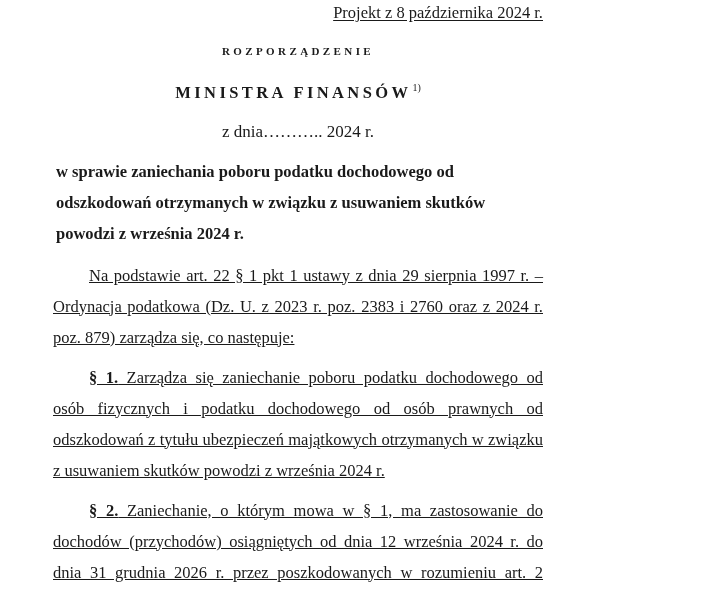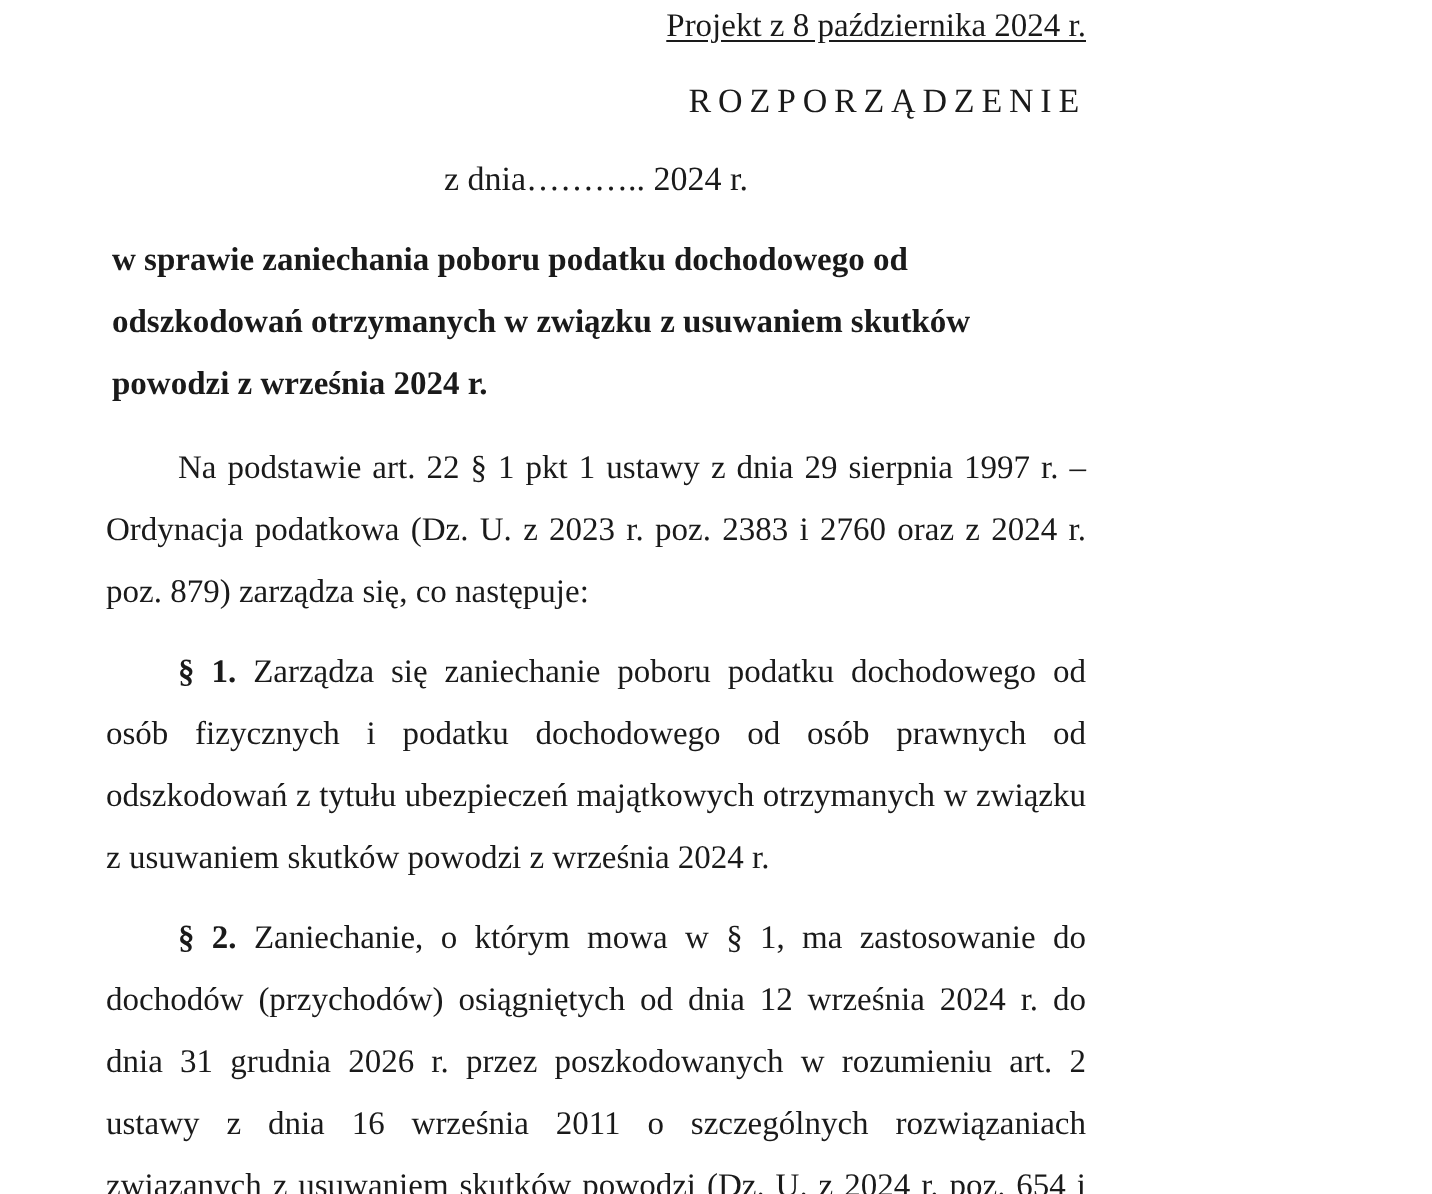"ROZPORZĄDZENIE" .title-main { font-size: 17px -> 11px; font-weight: normal -> bold; text-align: right -> none }
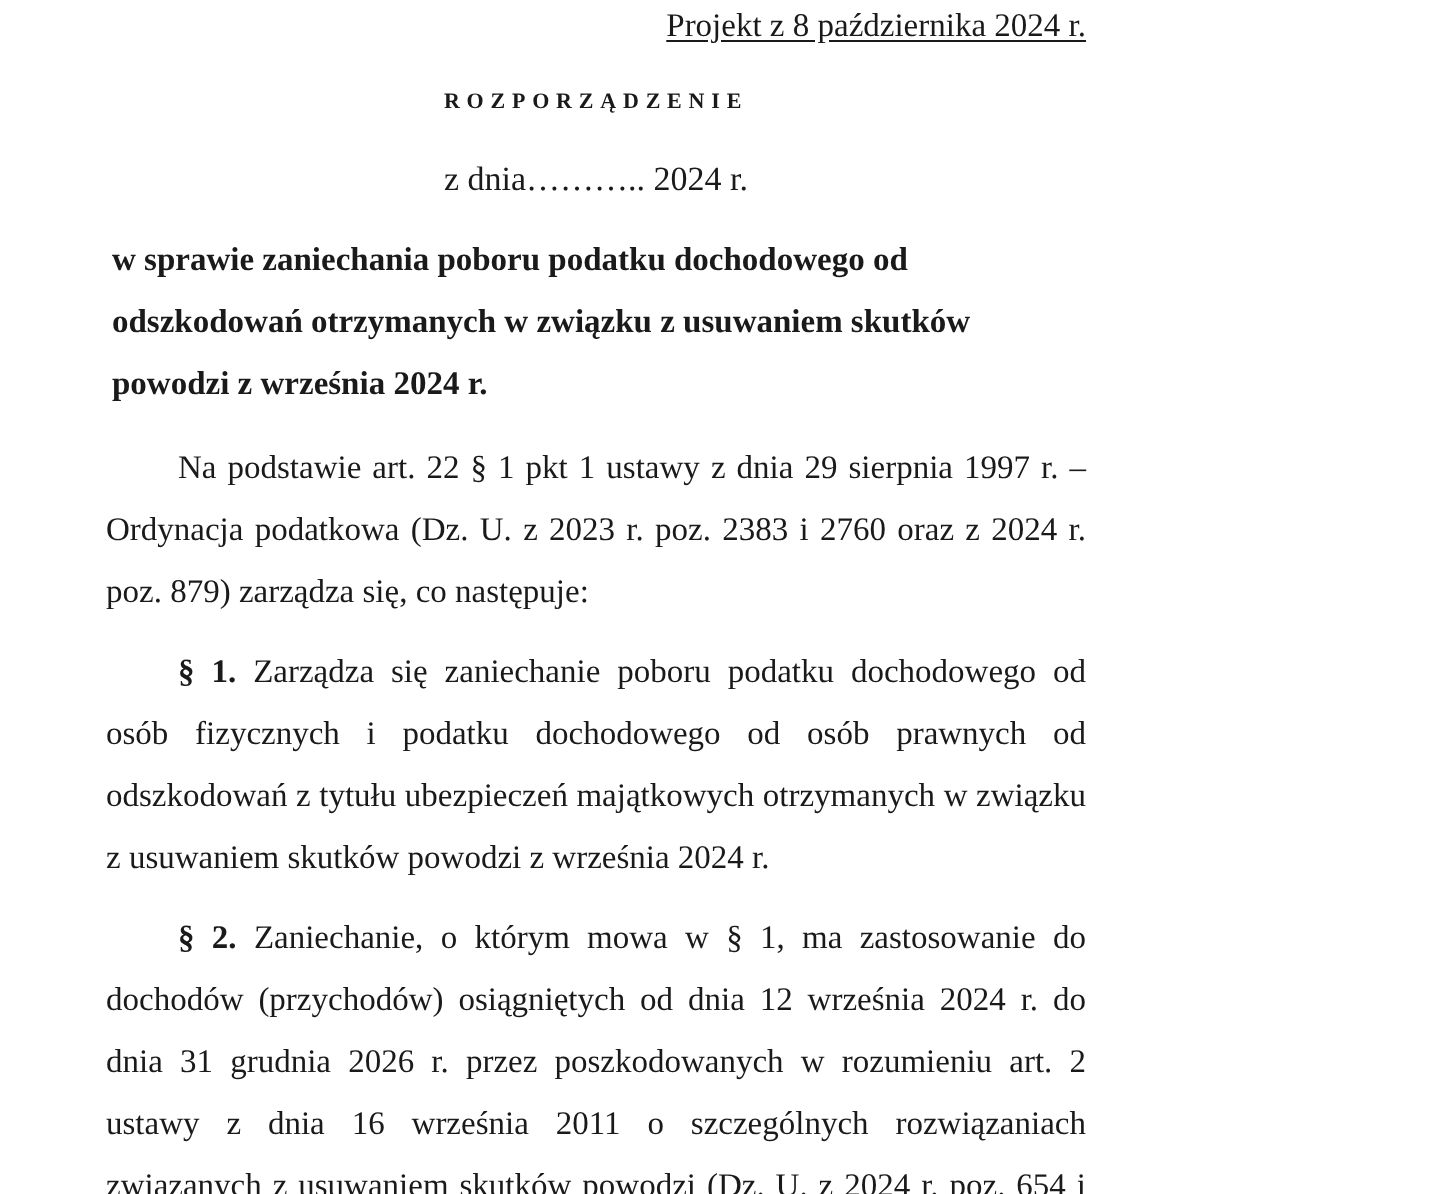"MINISTRA FINANSÓW1)" p.title-sub { html: none -> <p><span>MINISTRA FINANSÓW</span><span>1)</span></p> }
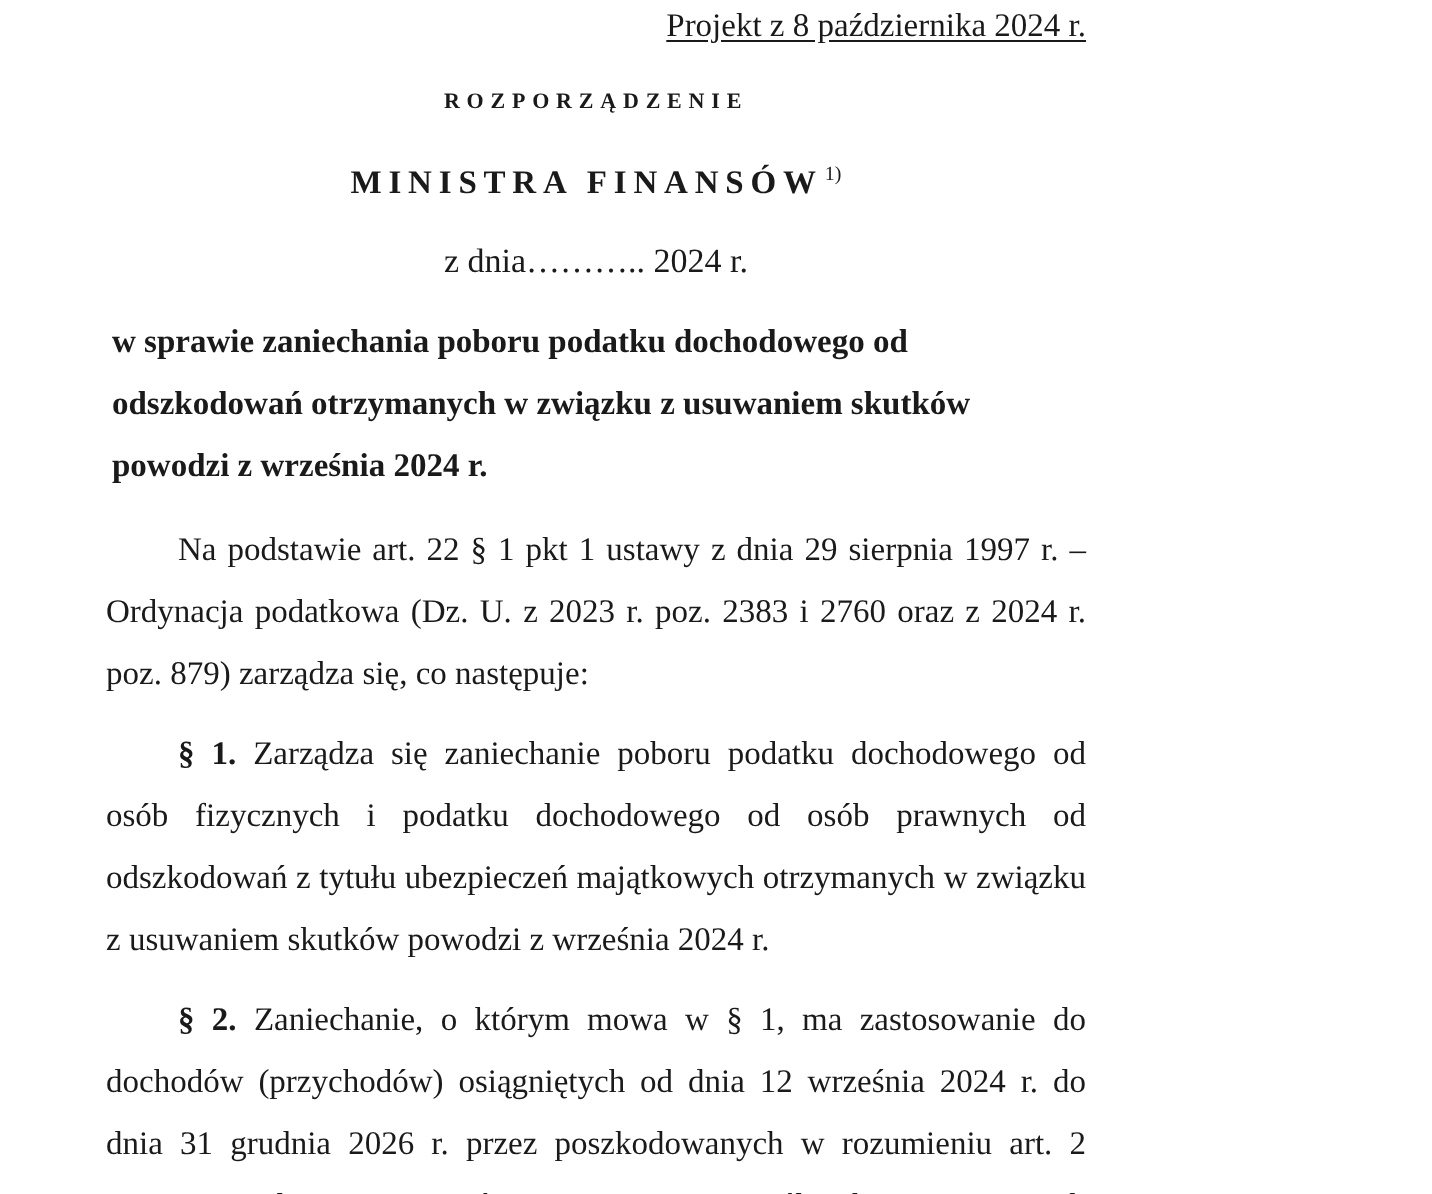"Na podstawie art. 22 §" .para { text-decoration: none -> underline }
